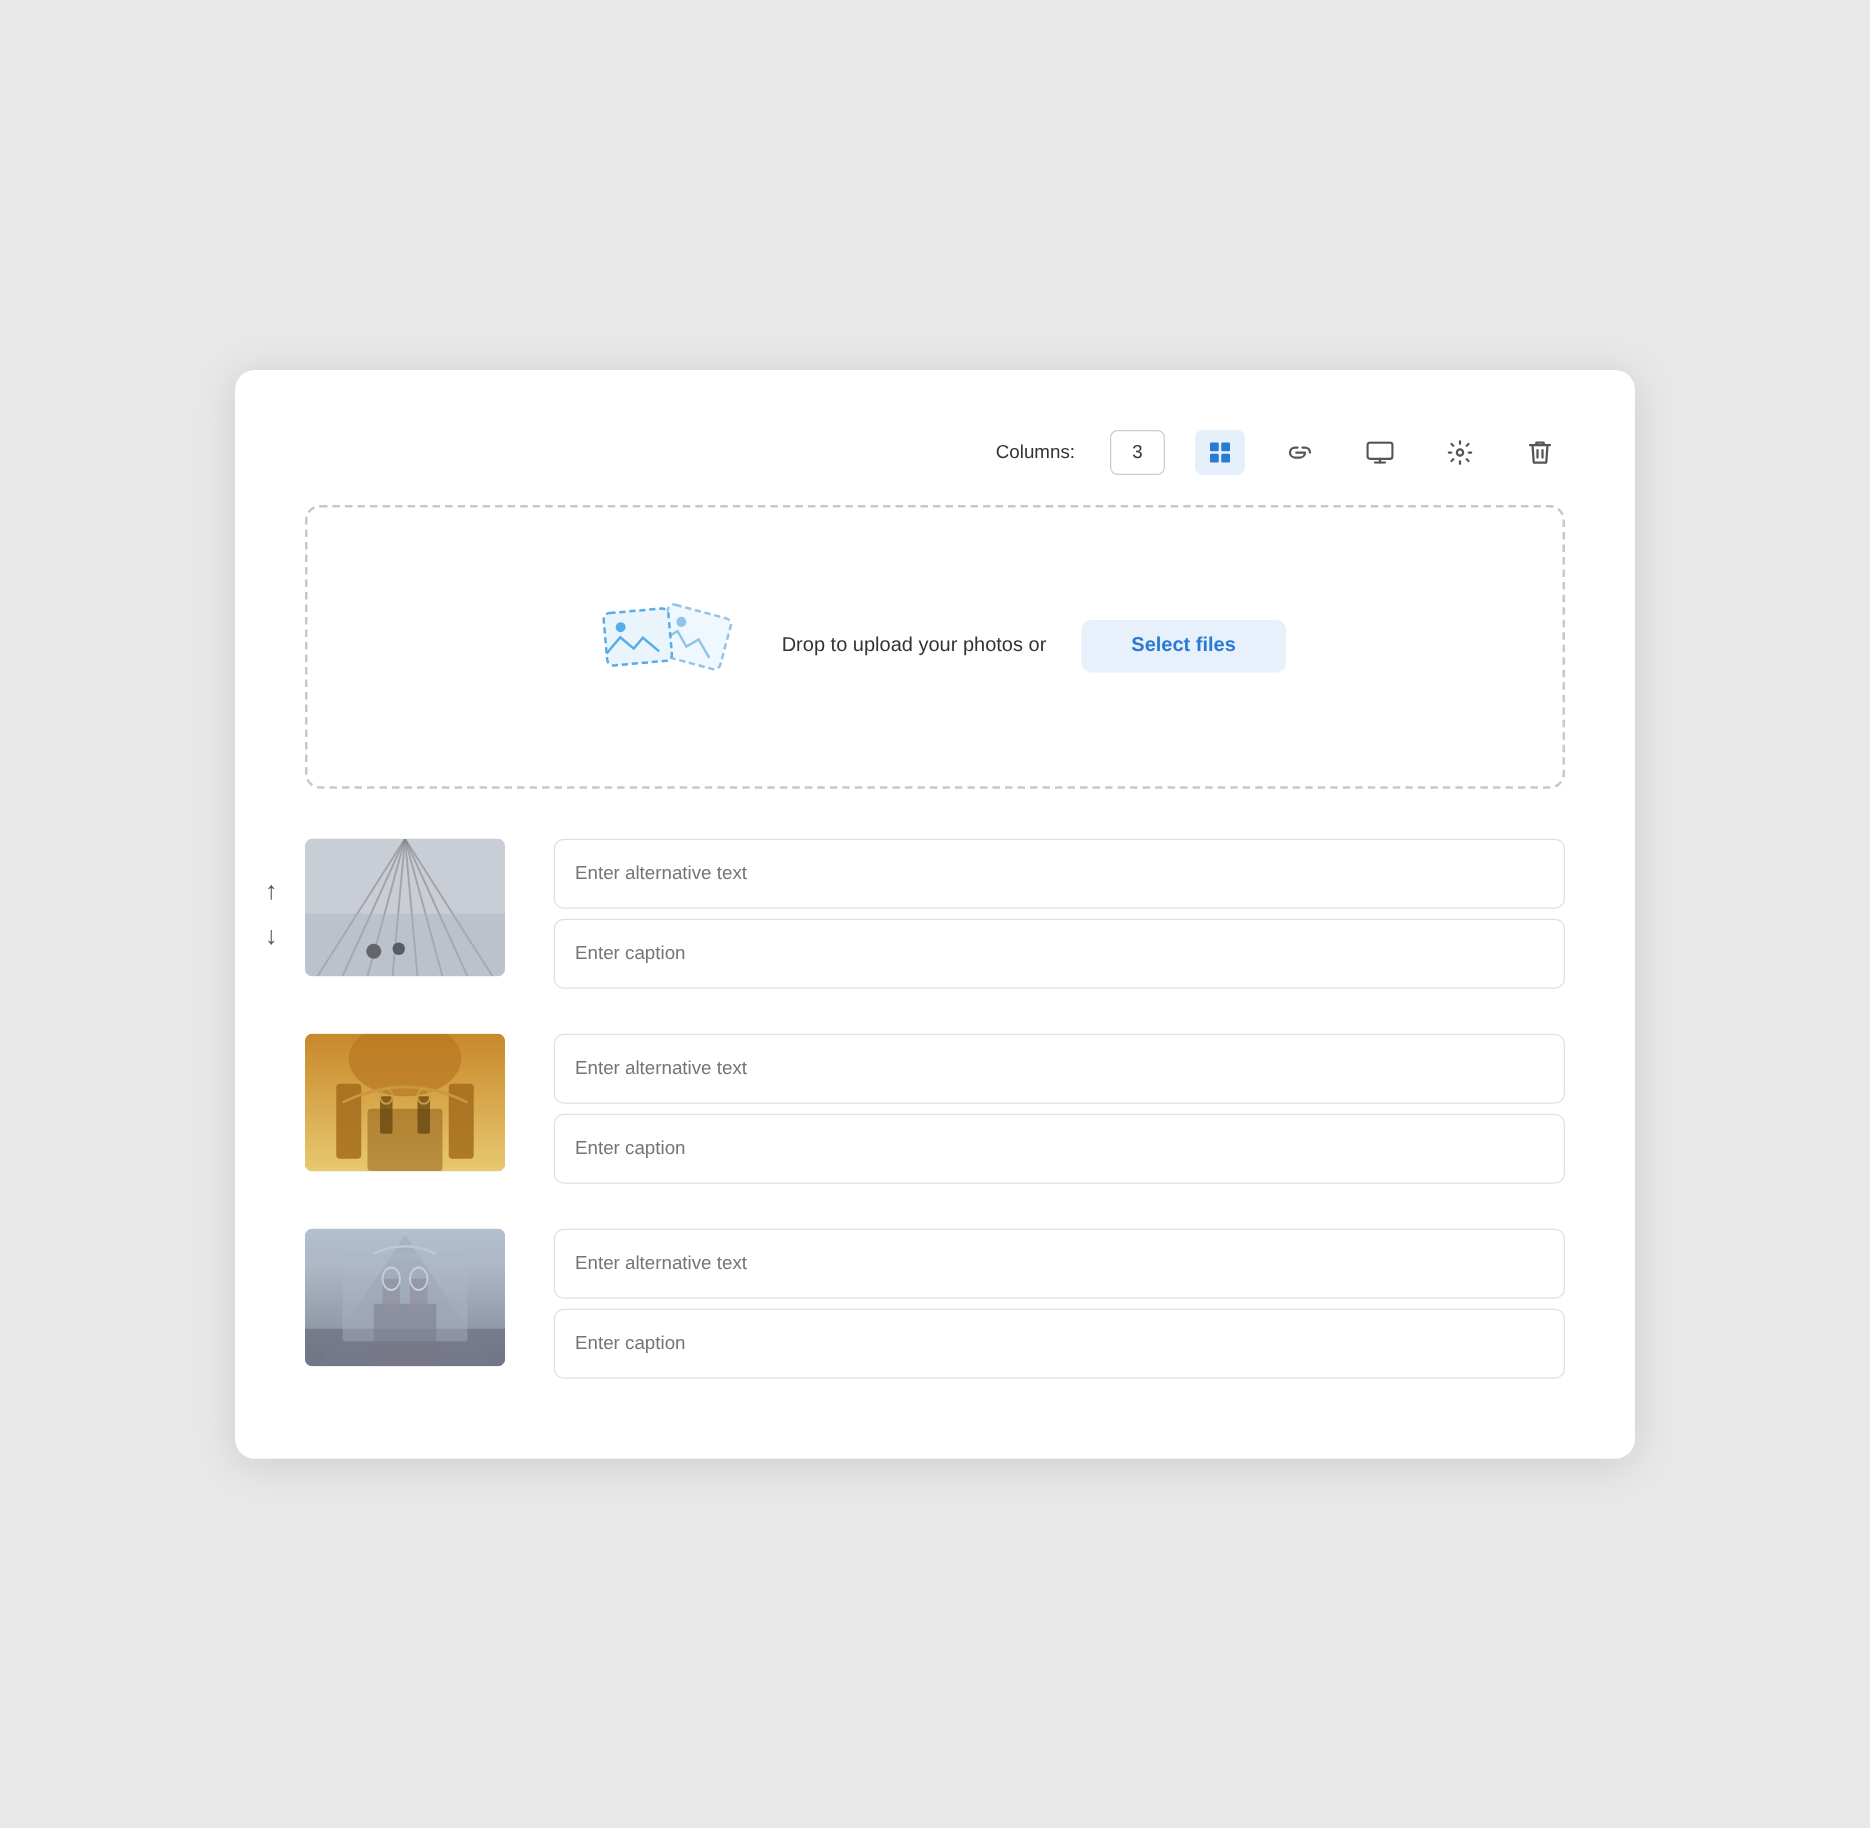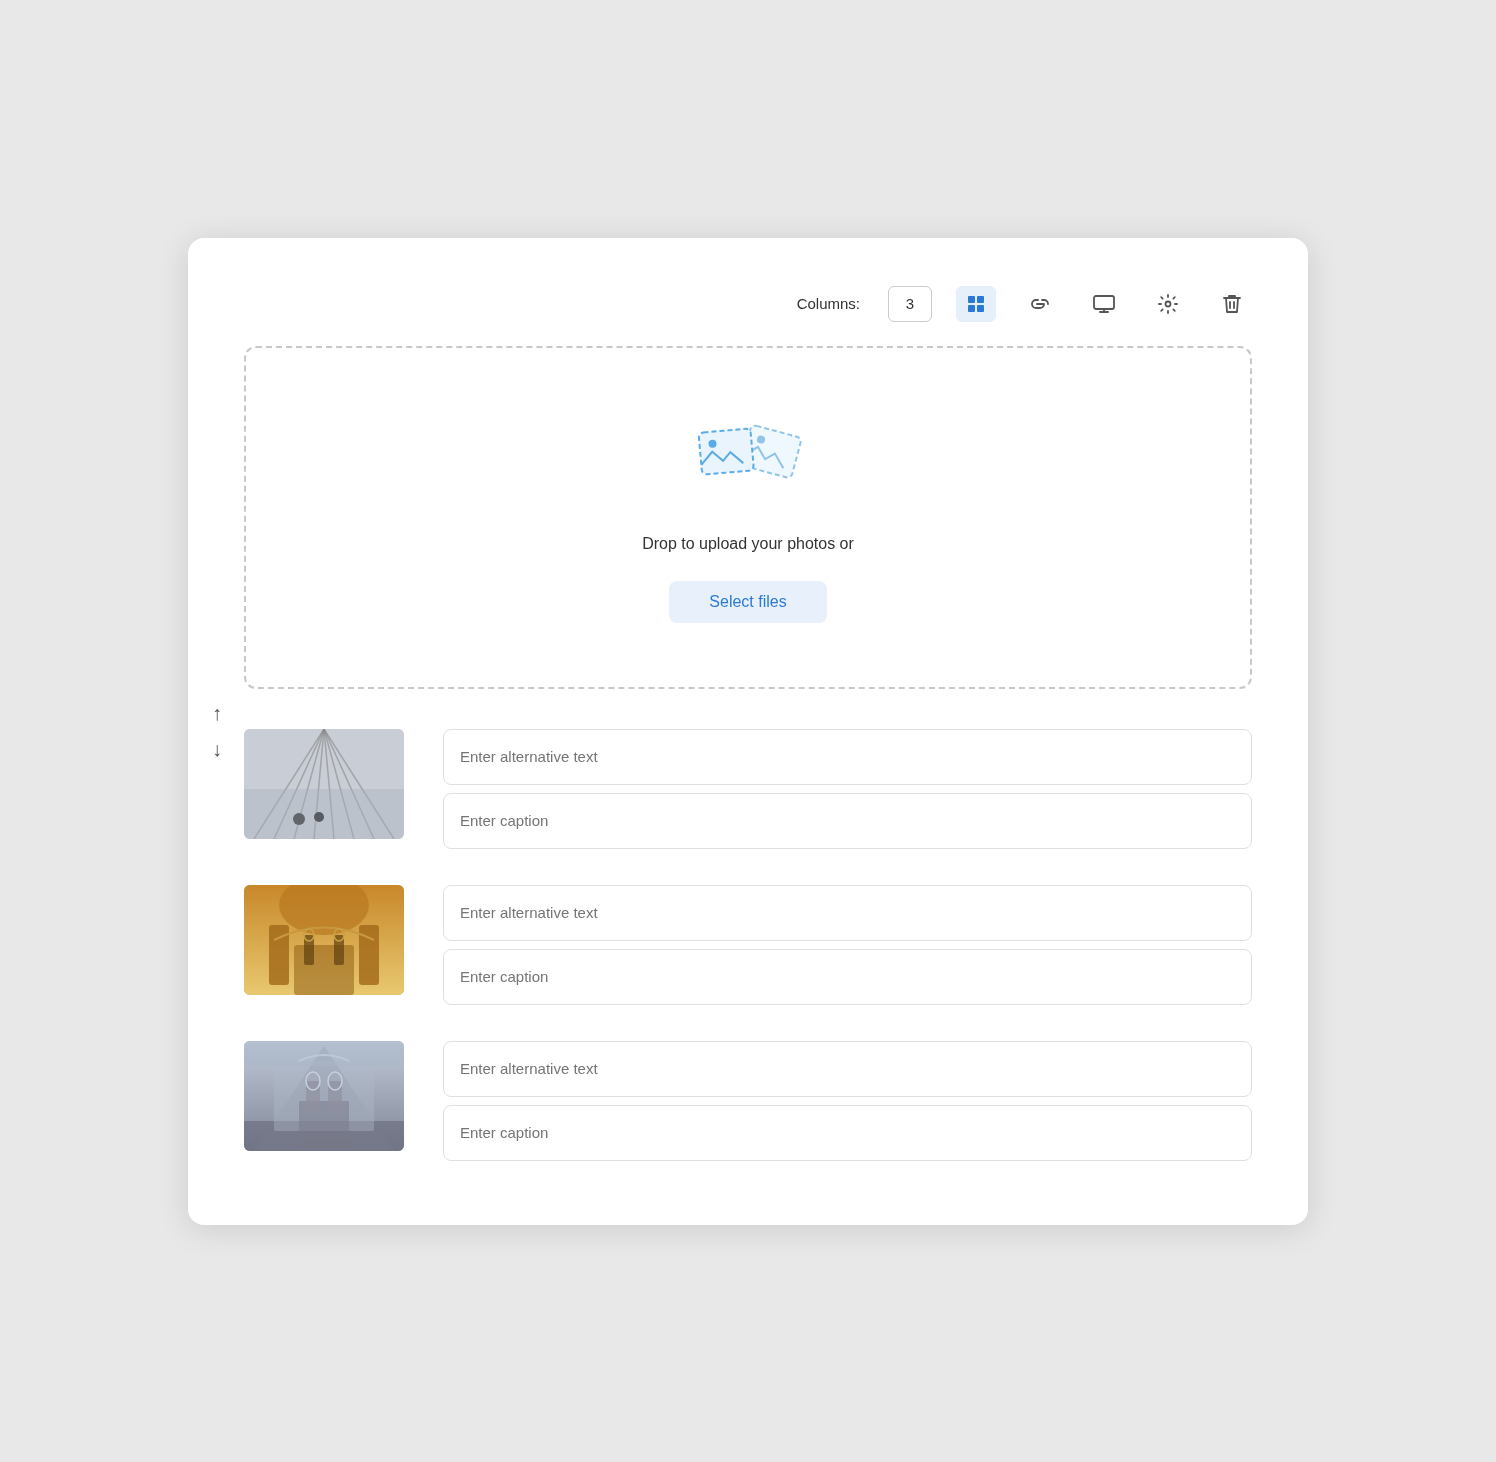"Drop to upload your photos" .drop-zone { flex-direction: column -> row }
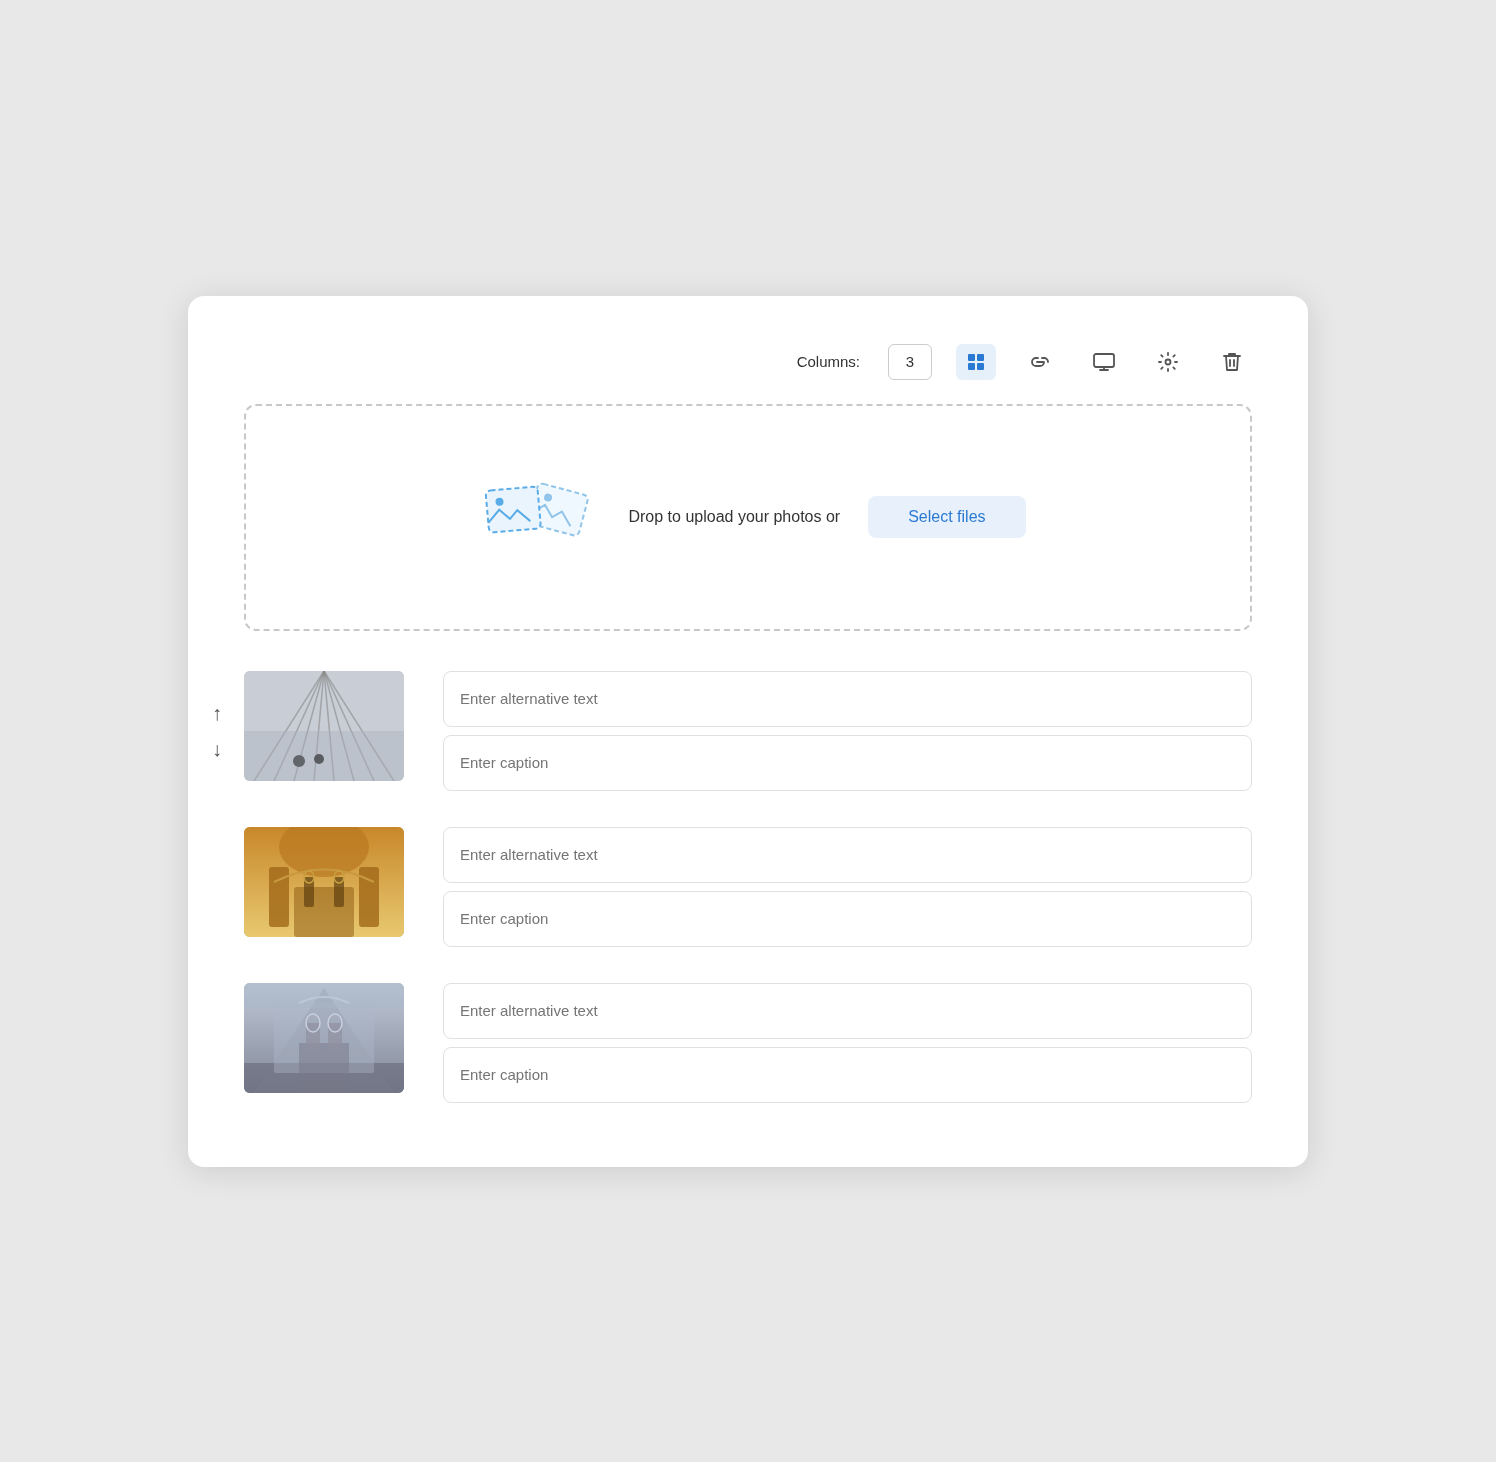"Select files" .select-files-btn { font-weight: 400 -> 700 }
